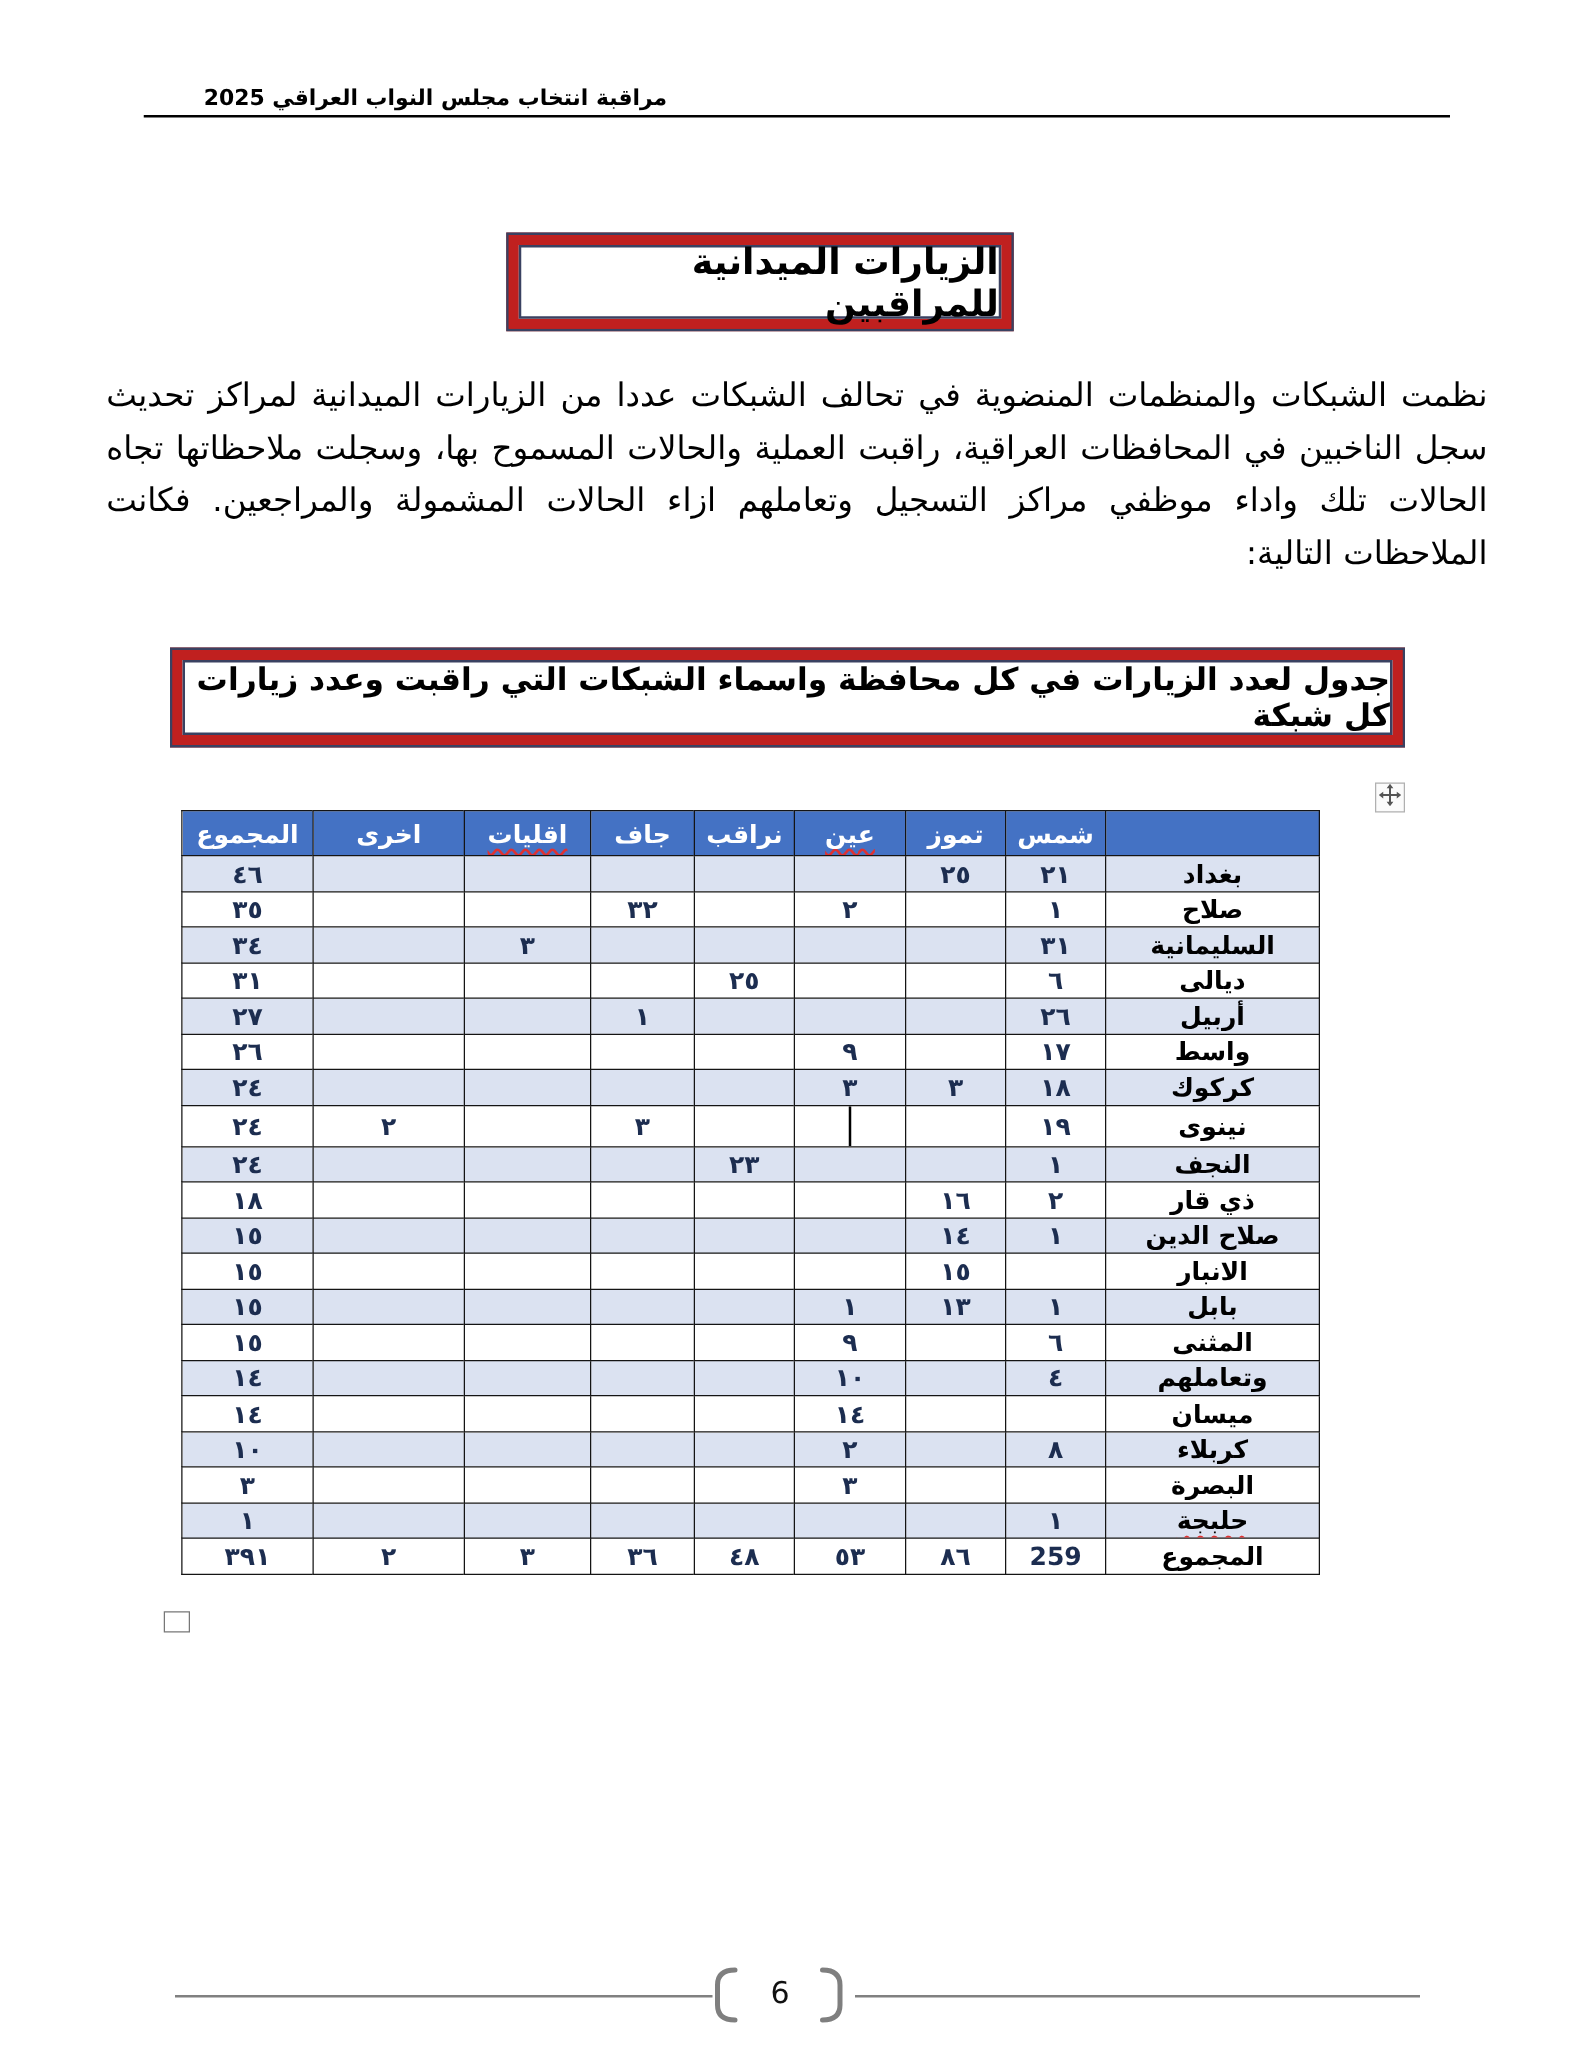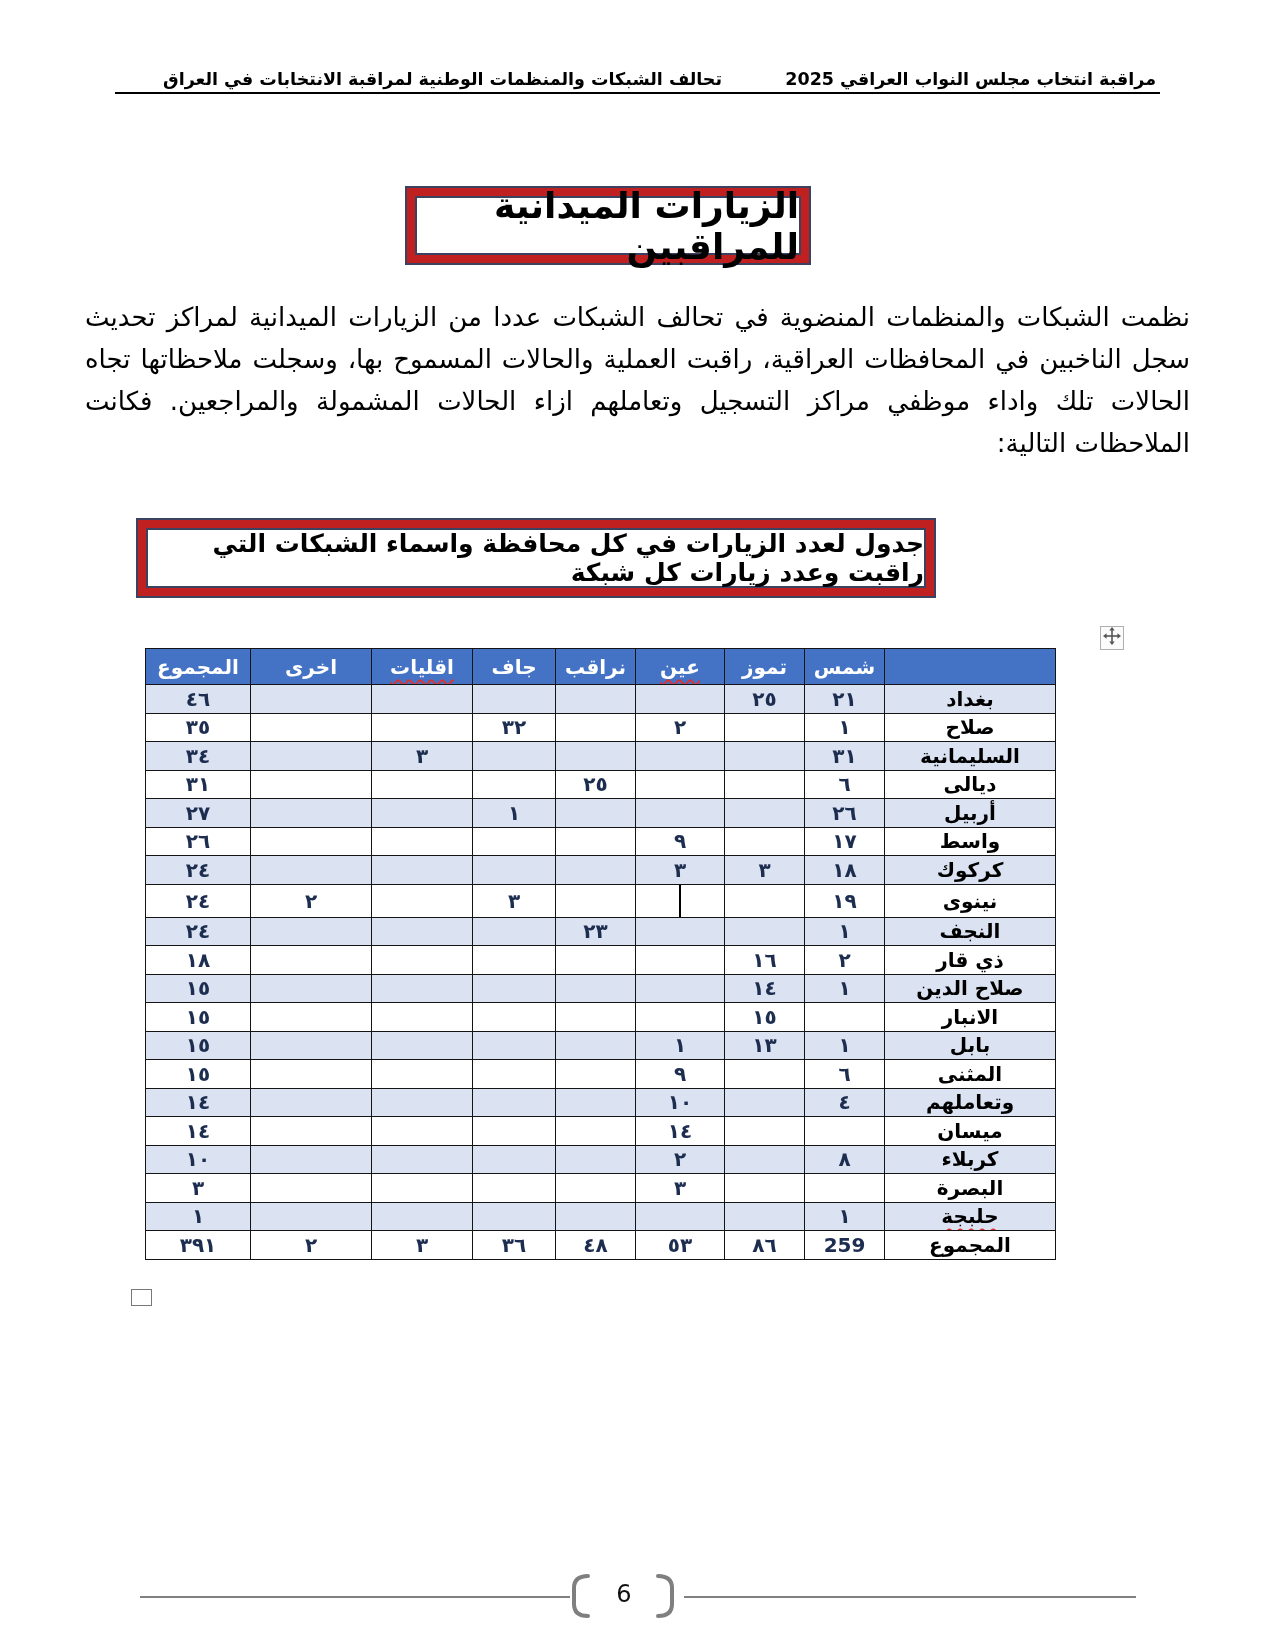"تحالف الشبكات والمنظمات الوطنية لمراقبة" span { html: <span>تحالف الشبكات والمنظمات الوطنية لمراقبة الانتخابات في العراق</span> -> none }
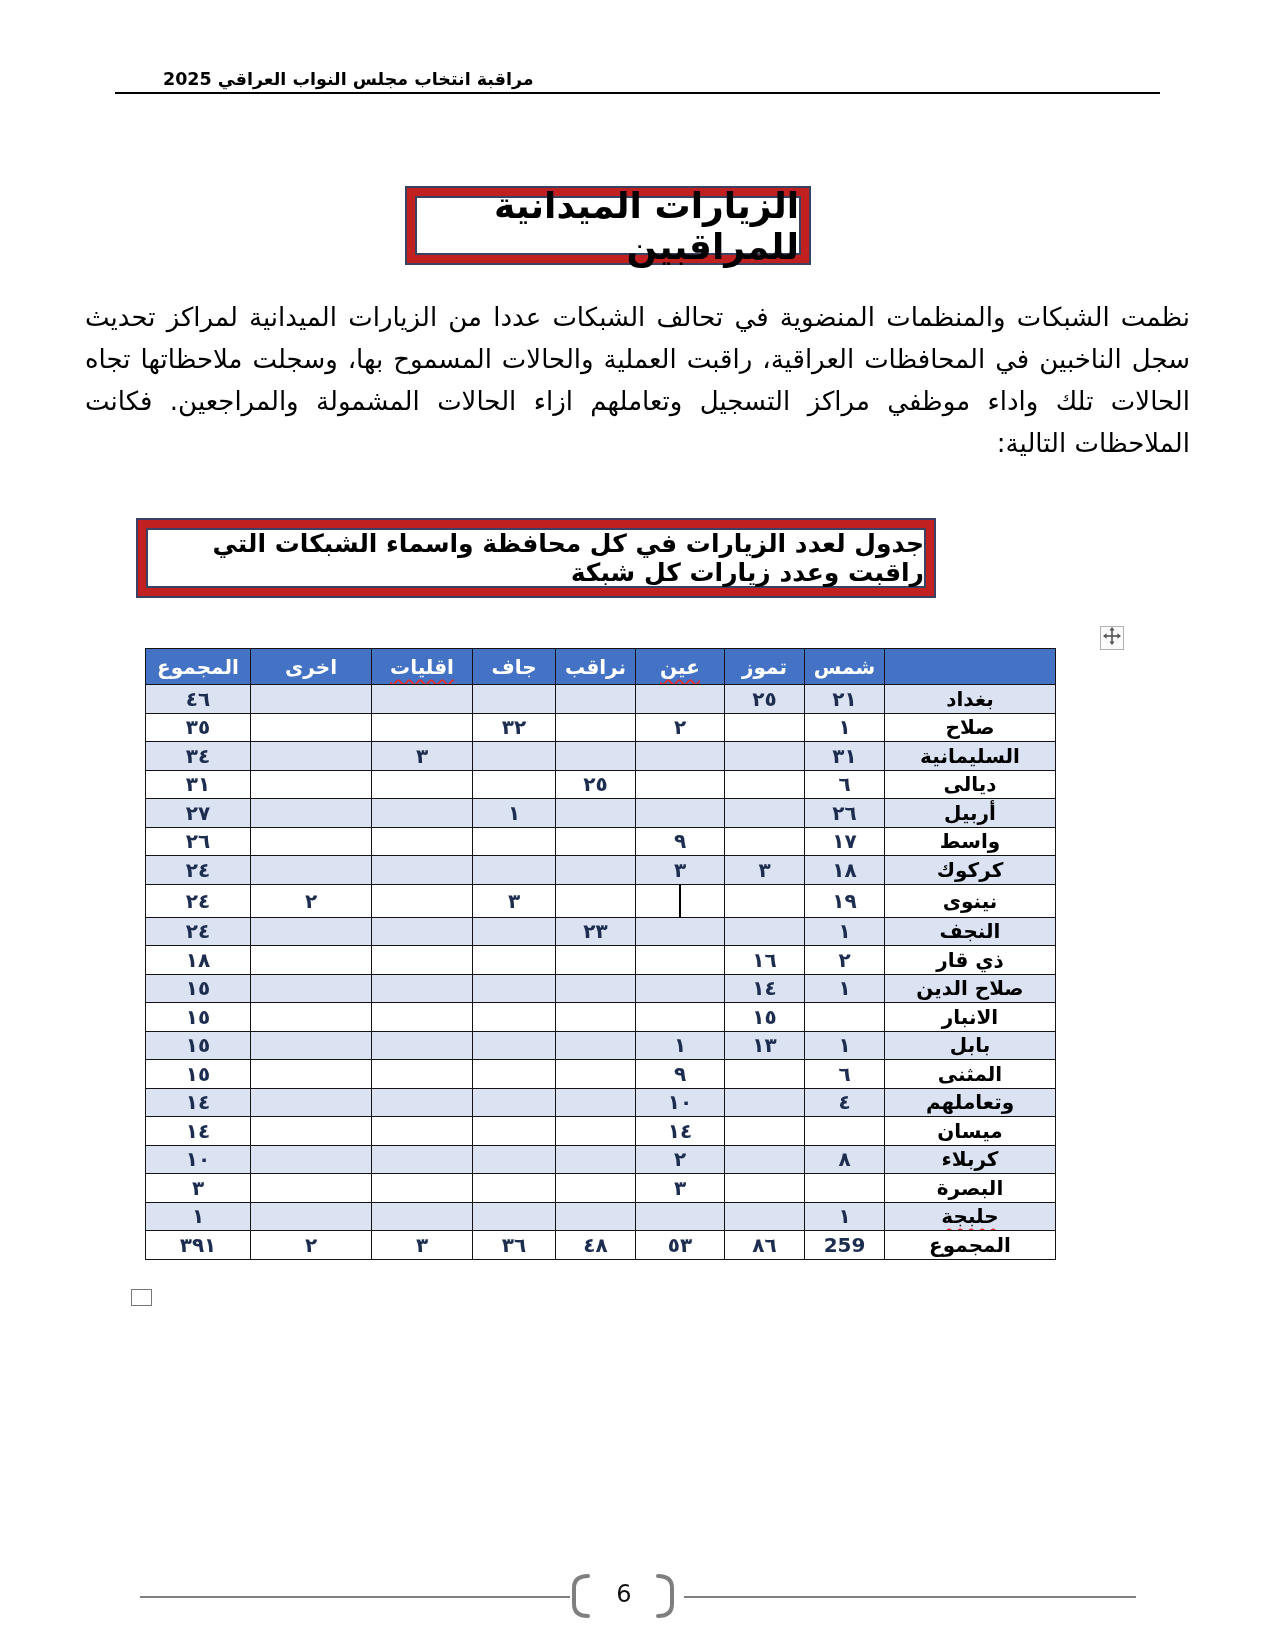"الزيارات الميدانية للمراقبين" .main-title-box .inner { font-size: 36px -> 29px }
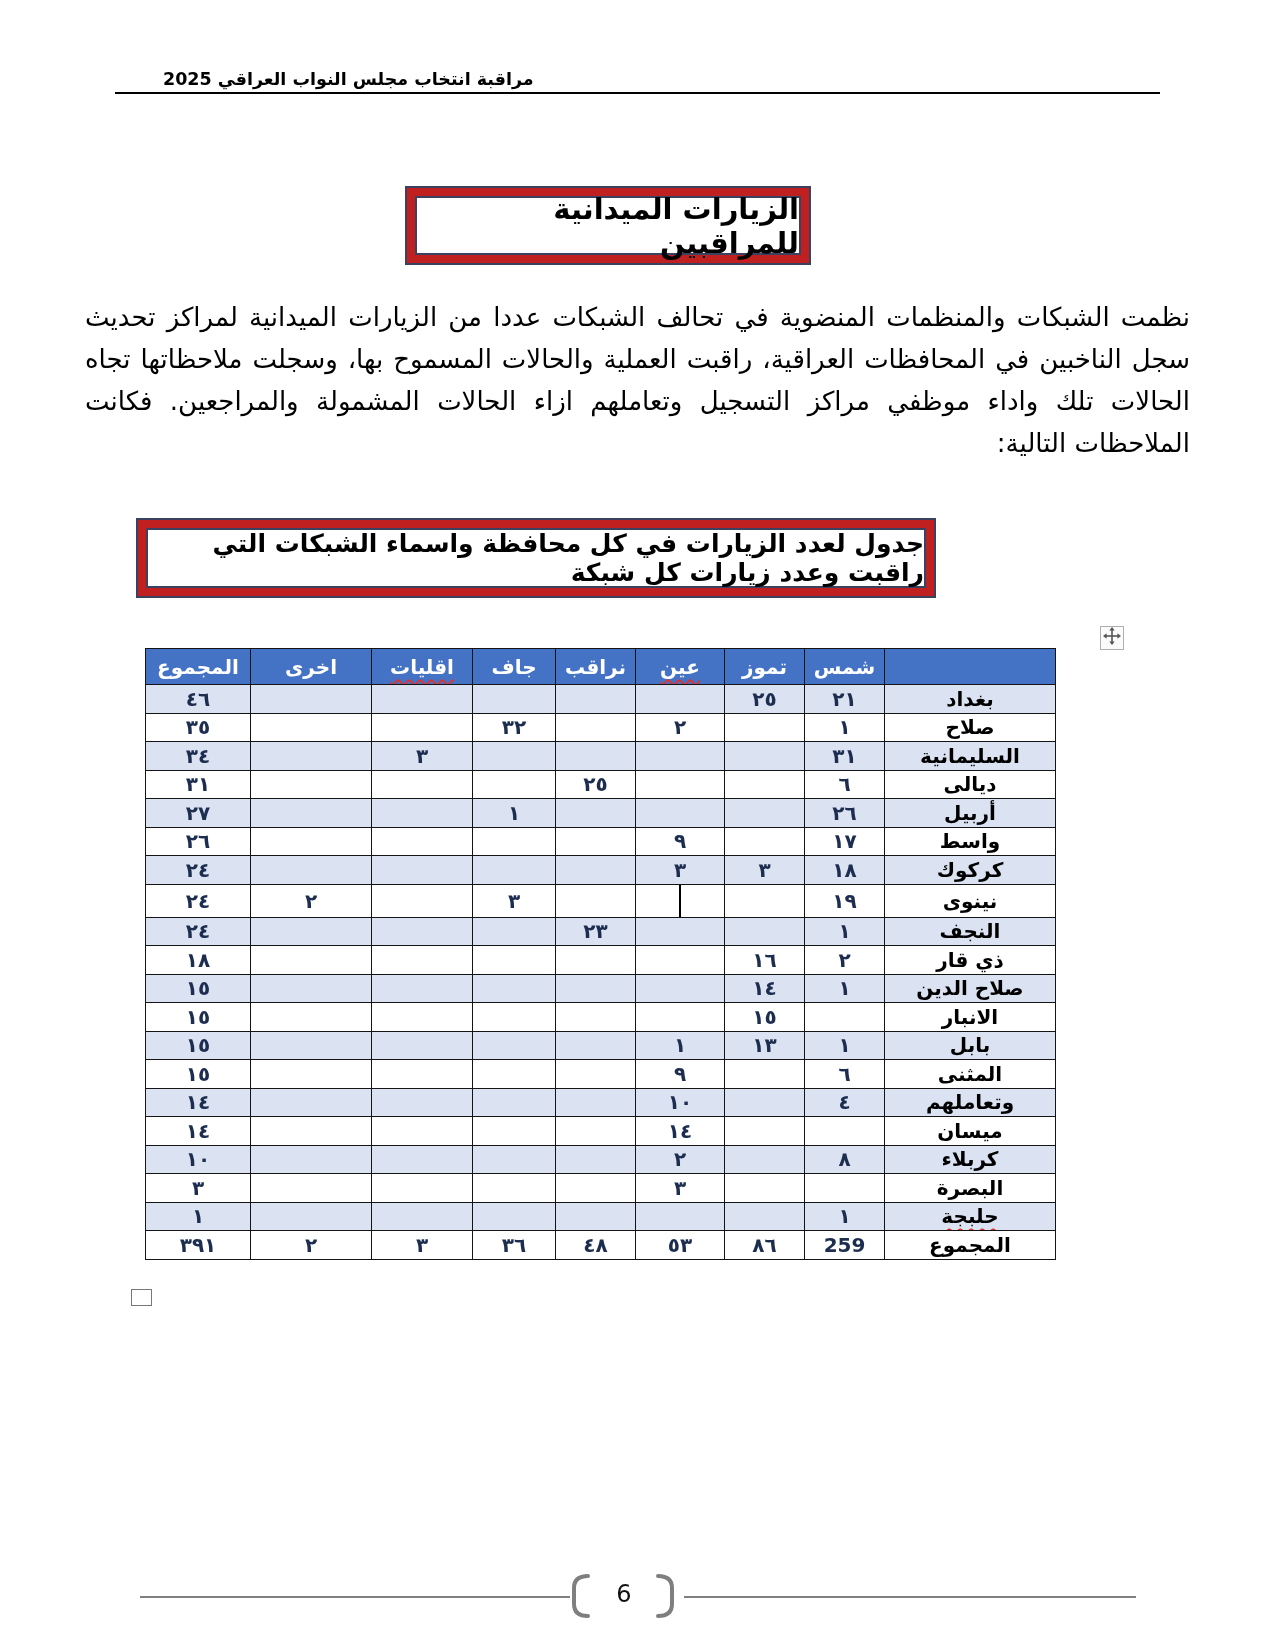"جدول لعدد الزيارات في كل" .table-title-box { width: 800px -> 988px }
